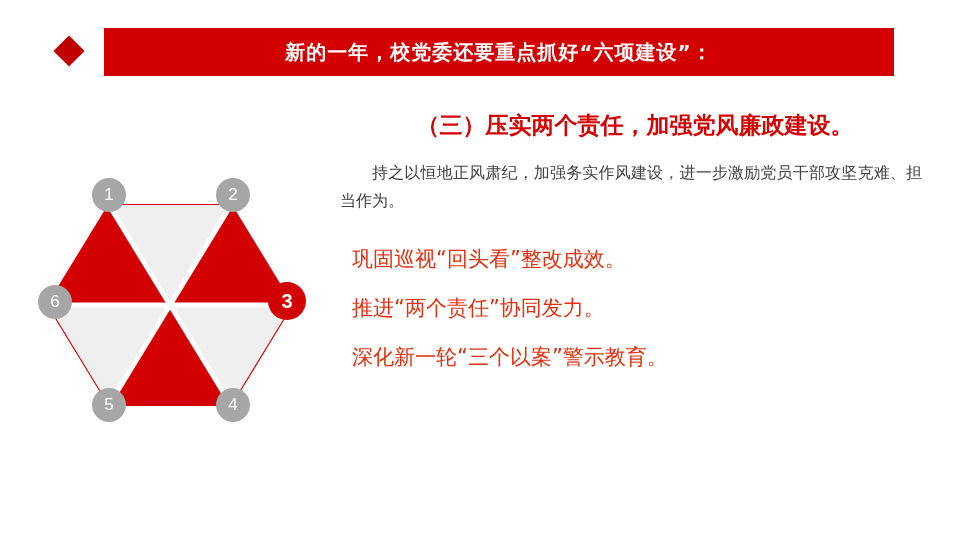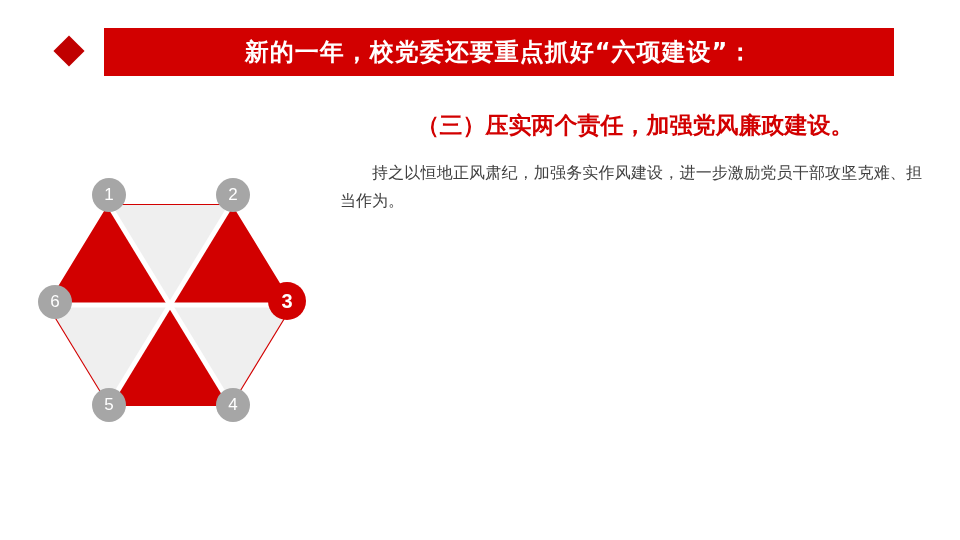"新的一年，校党委还要重点抓好“六项建设”：" .header-title { font-size: 24px -> 20px }
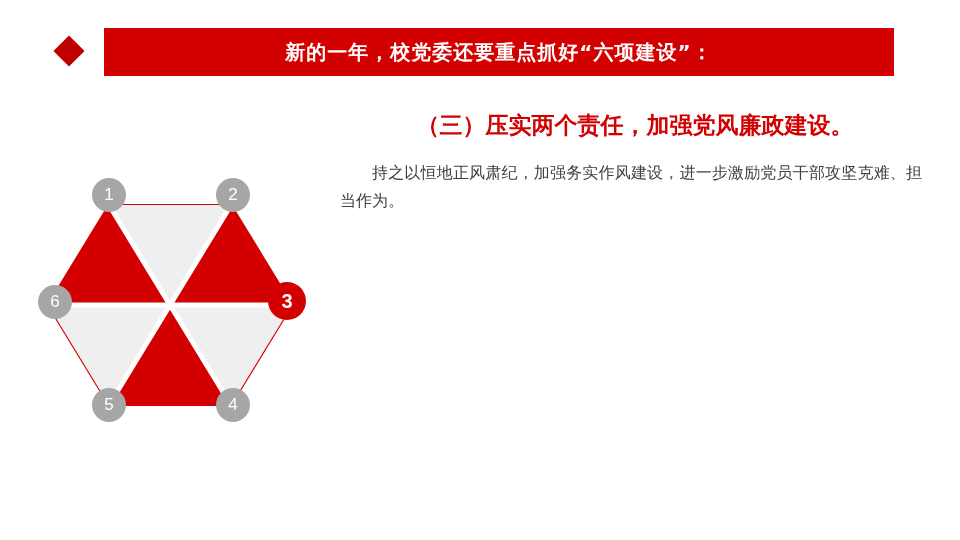"巩固巡视“回头看”整改成效。" div.bullets { html: none -> <div> <div>巩固巡视“回头看”整改成效。</div> <div>推进“两个责任”协同发力。</div> <div>深化新一轮“三个以案”警示教育。</div> </div> }
